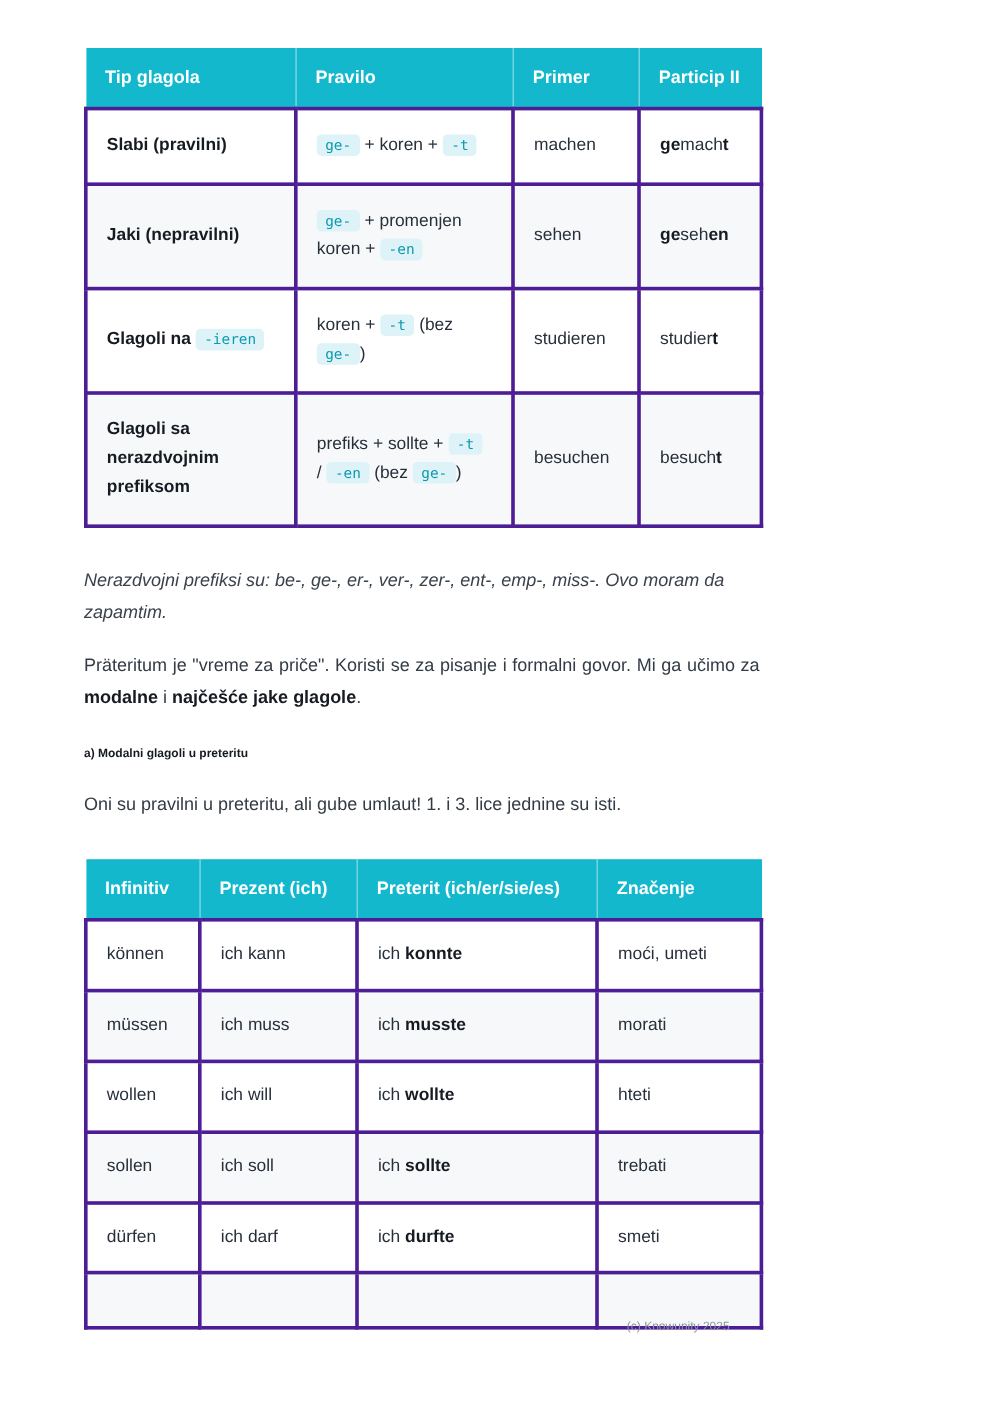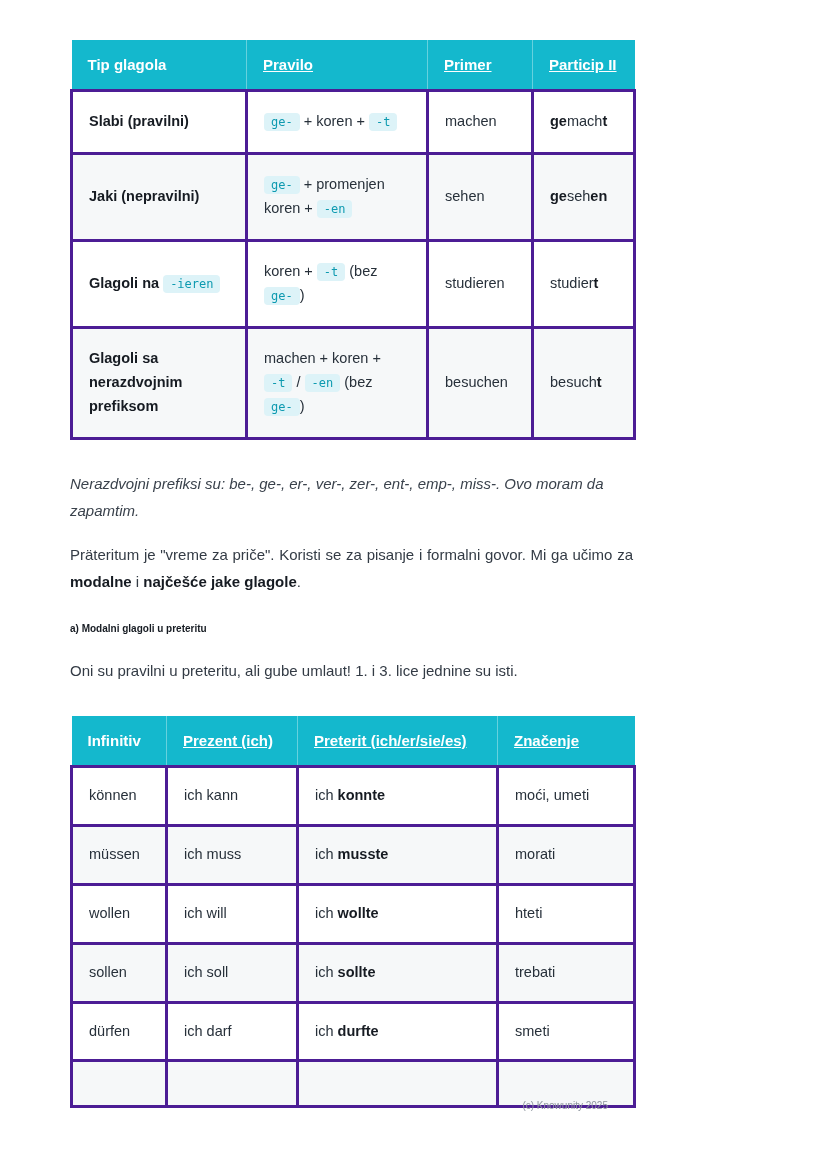"Pravilo" thead th + th { text-decoration: underline -> none }
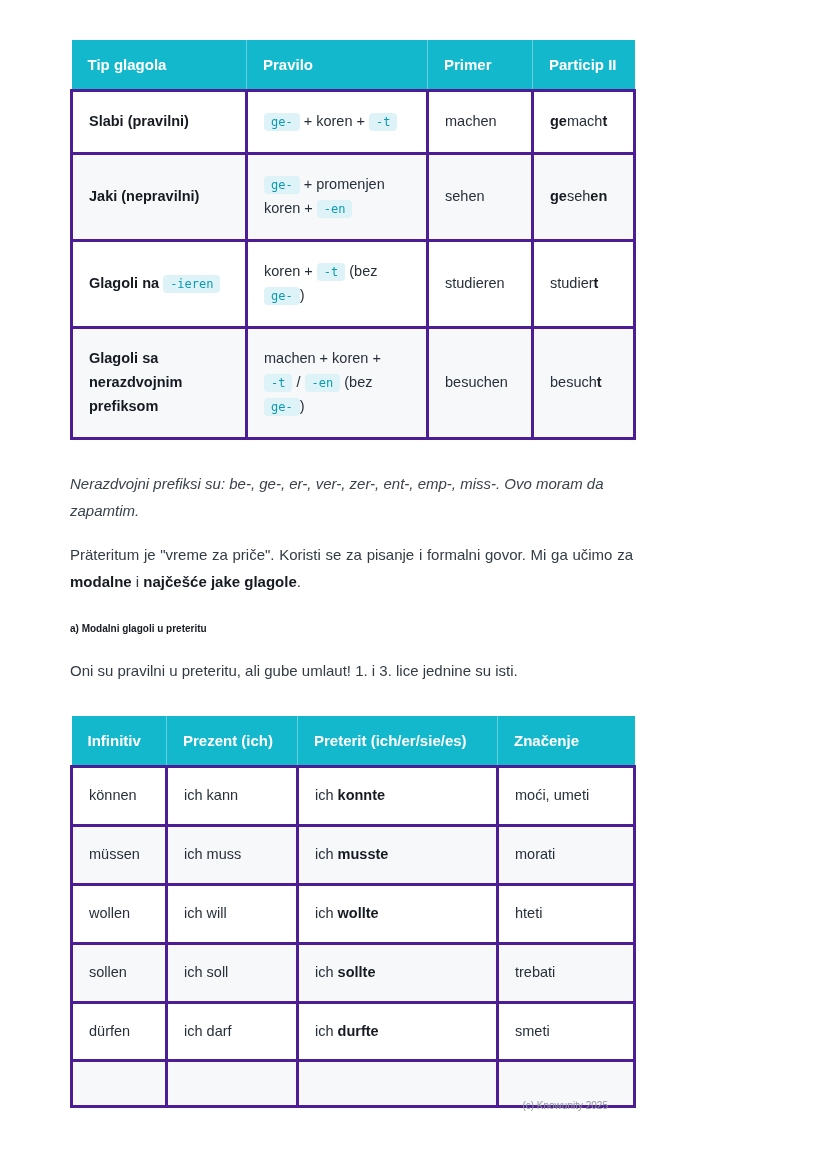"machen + koren +" span.seg-plain { text: machen + koren -> prefiks + sollte }
